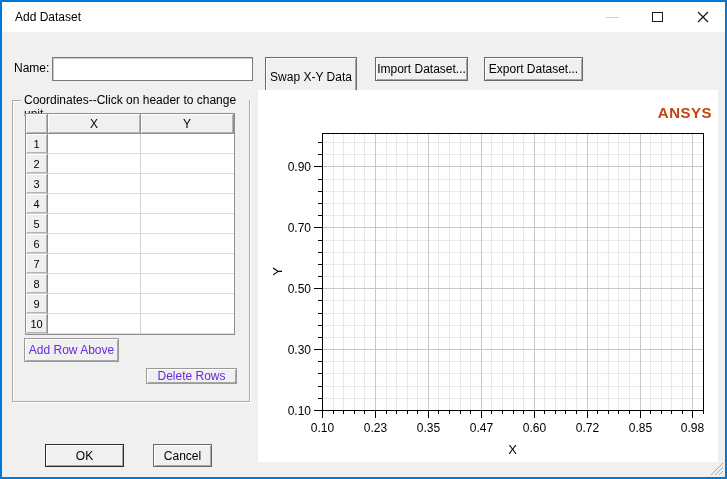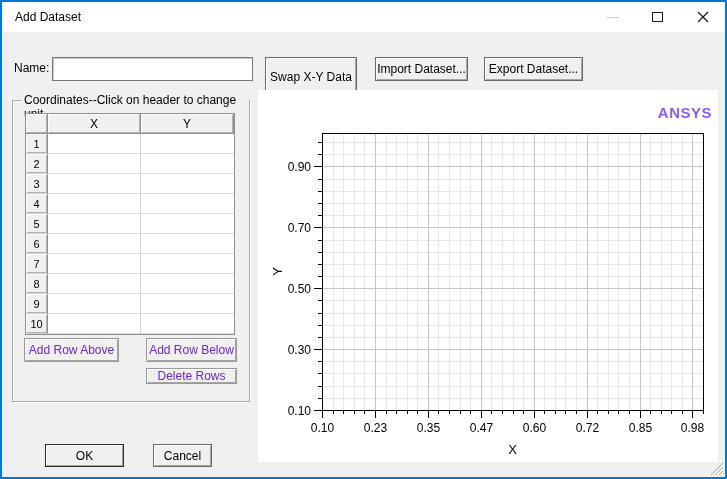"ANSYS" .ansys { color: #8b5cf6 -> #c2410c }
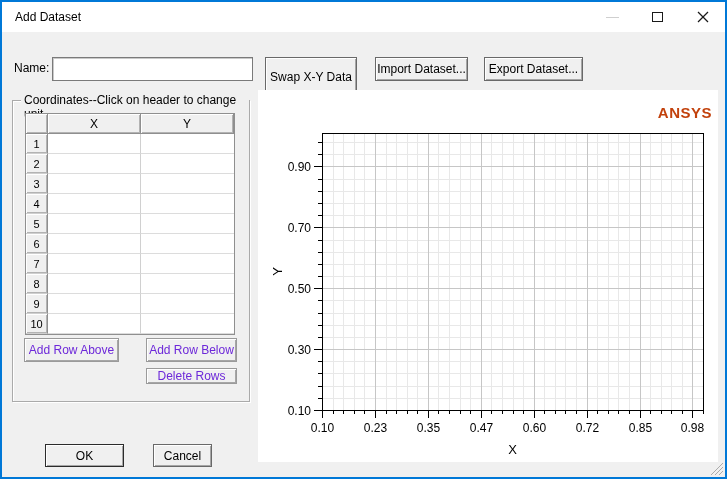"Add Row Below" div.btn { html: <div>Add Row Below</div> -> none }
